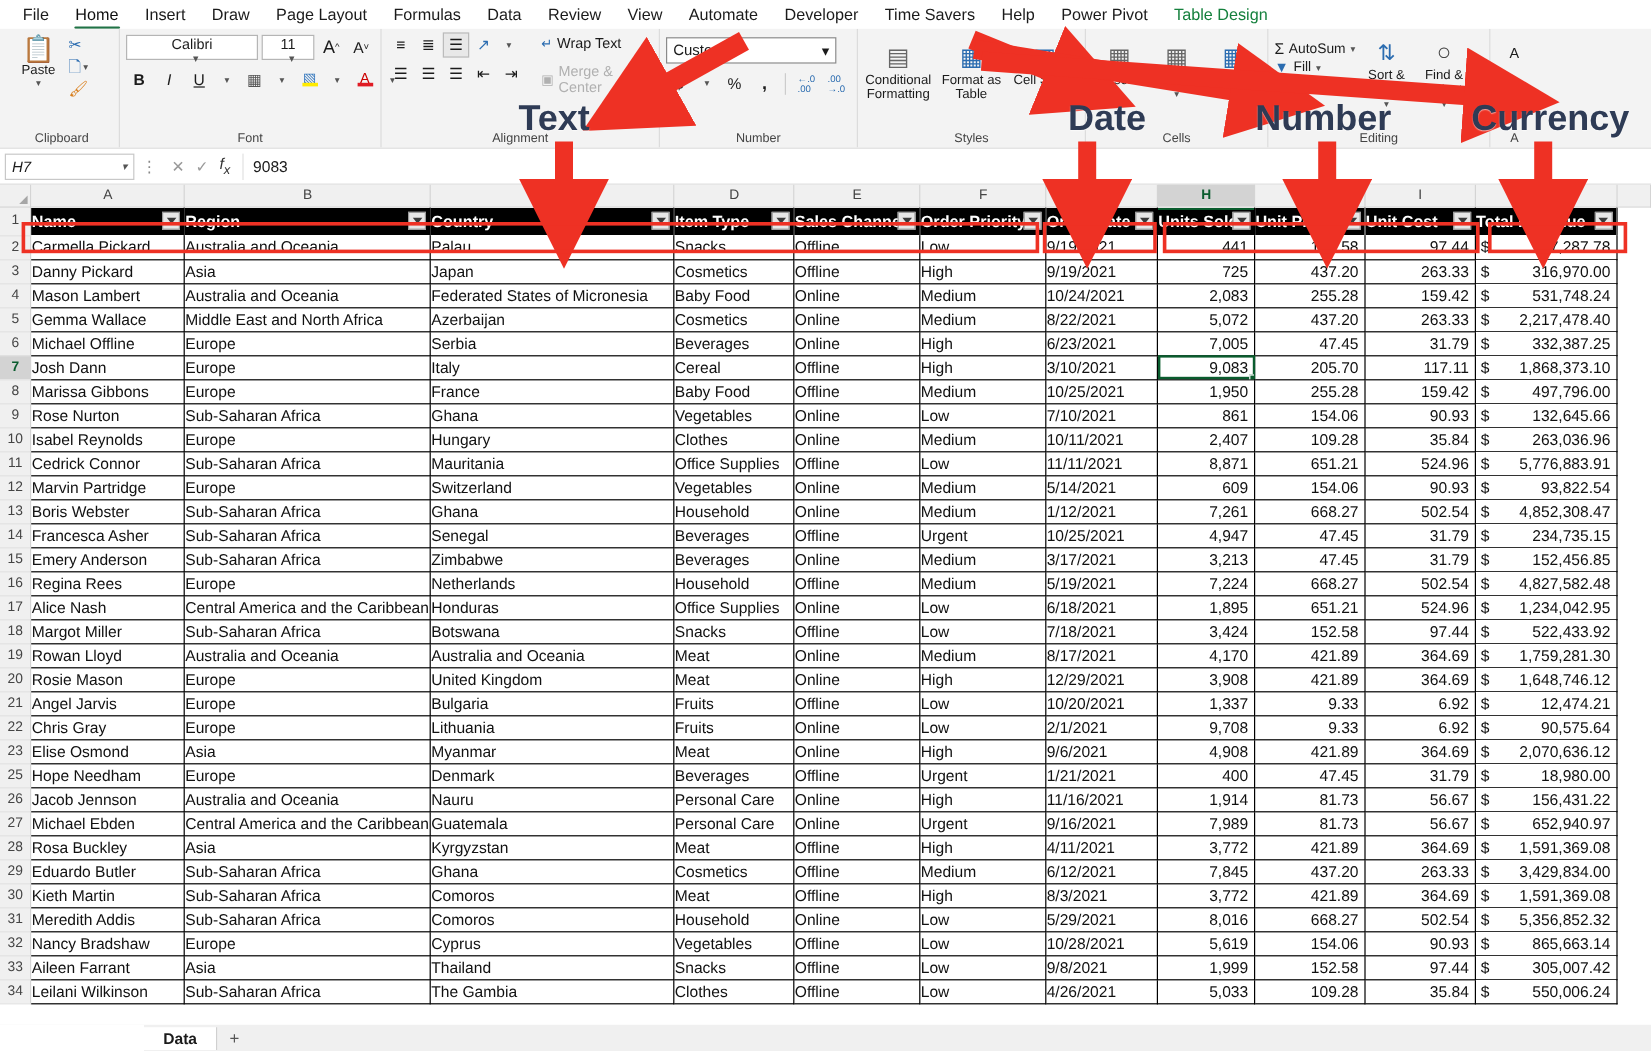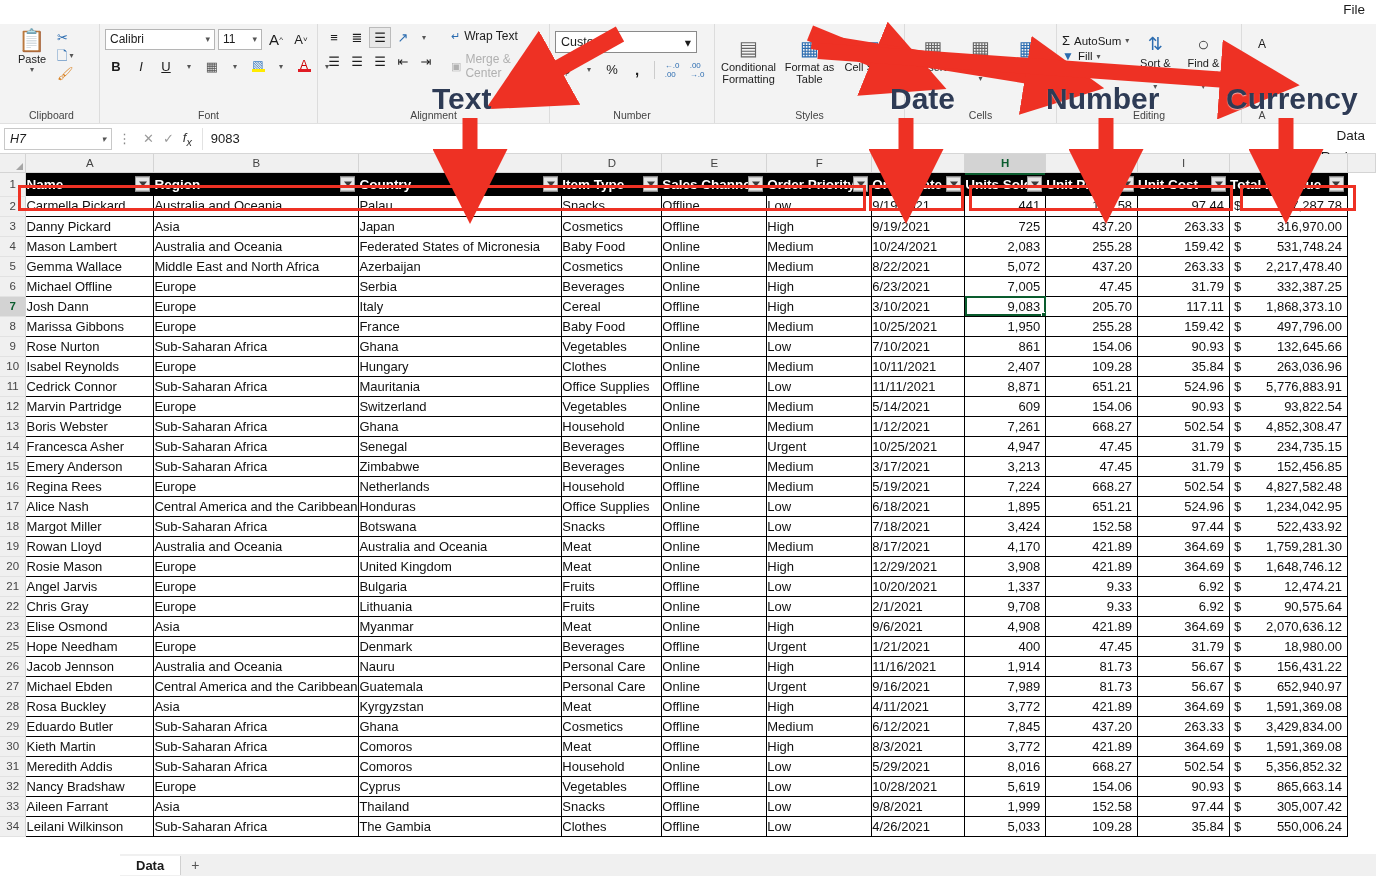"File" .tabstrip { flex-direction: column -> none }
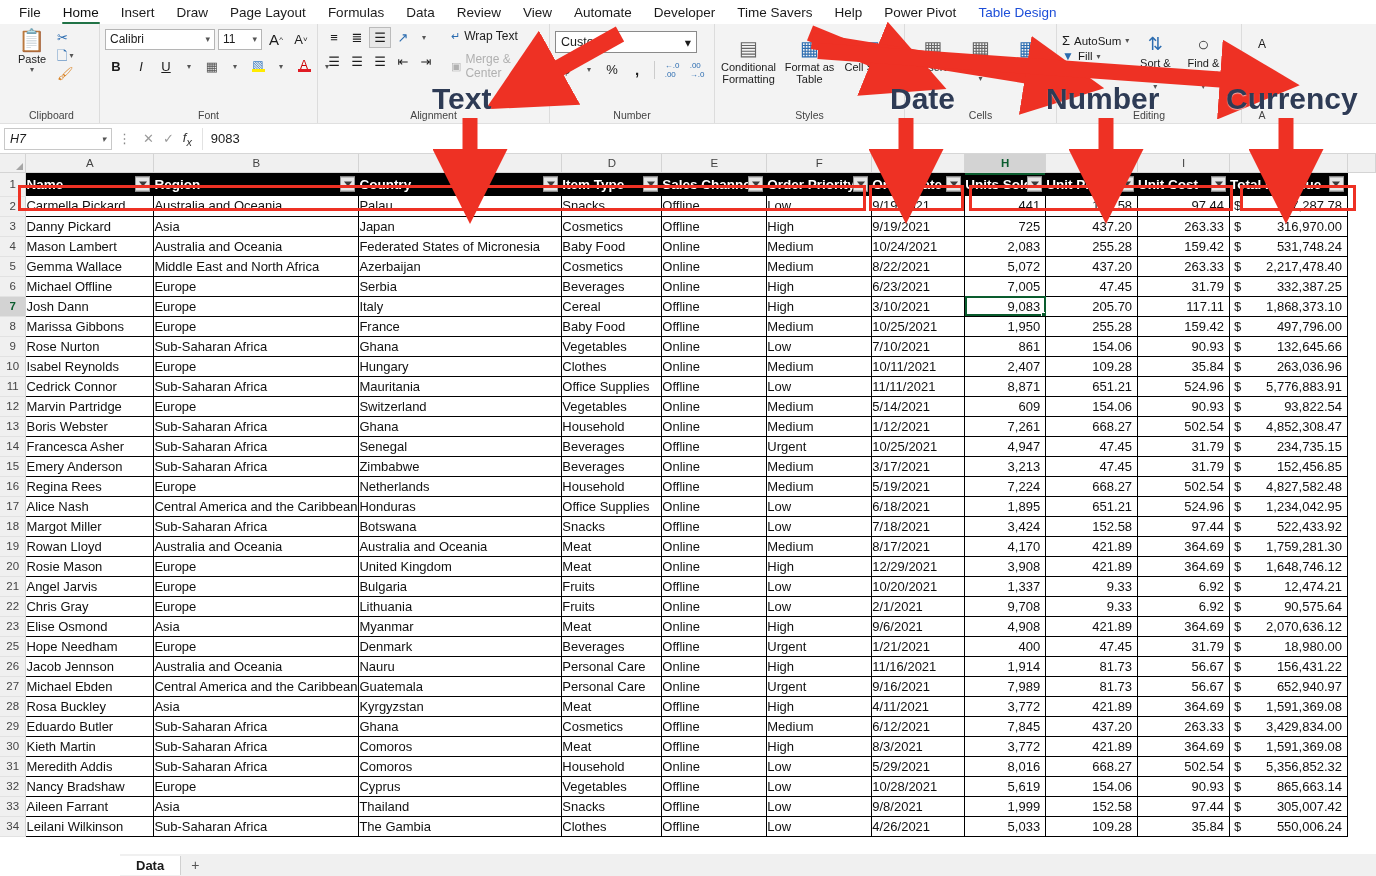"Table Design" .tab.green { color: #1d4ed8 -> #15803d }
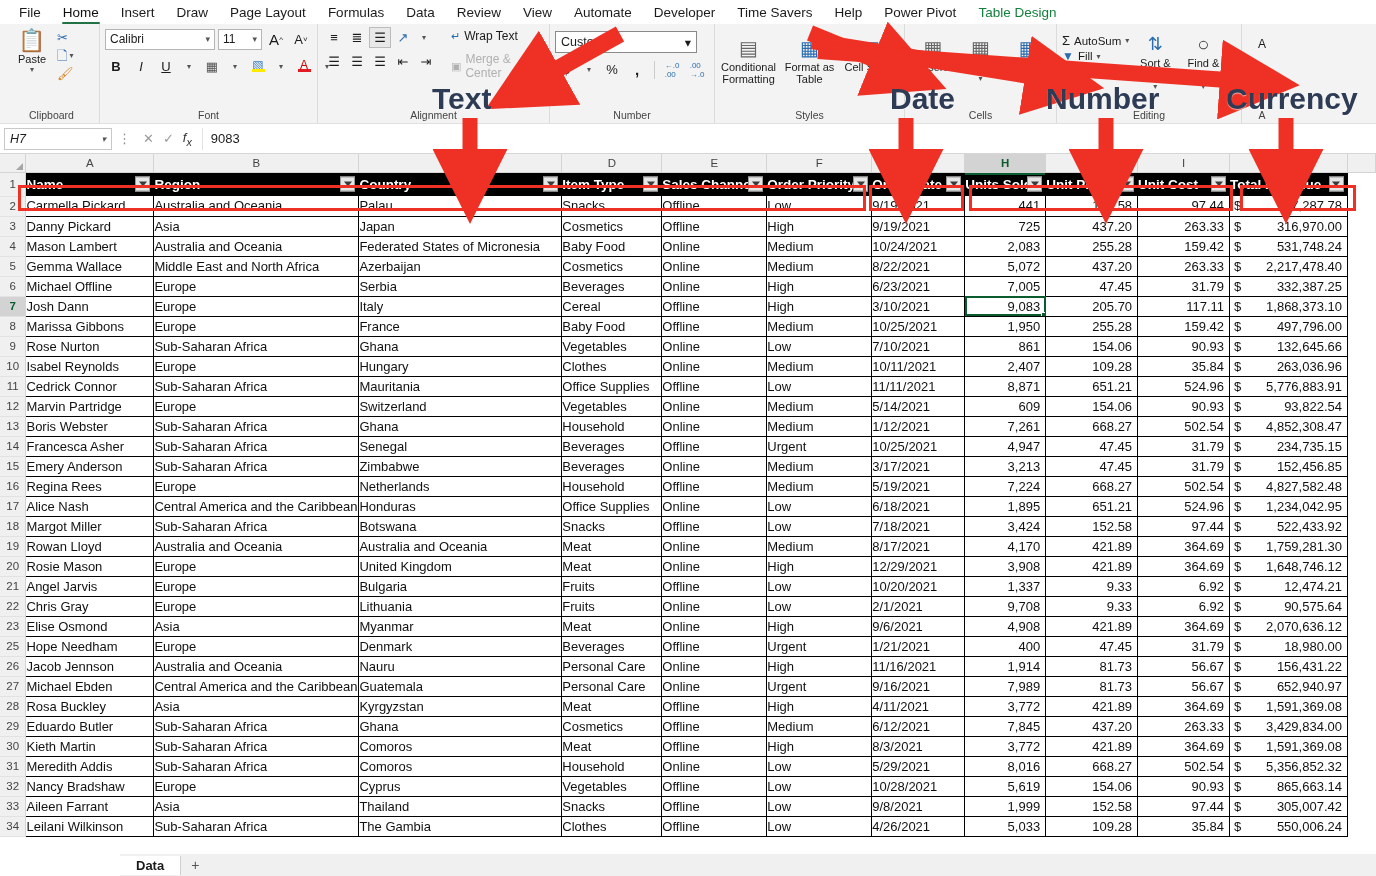"Calibri" .fsel { flex-direction: none -> column }
